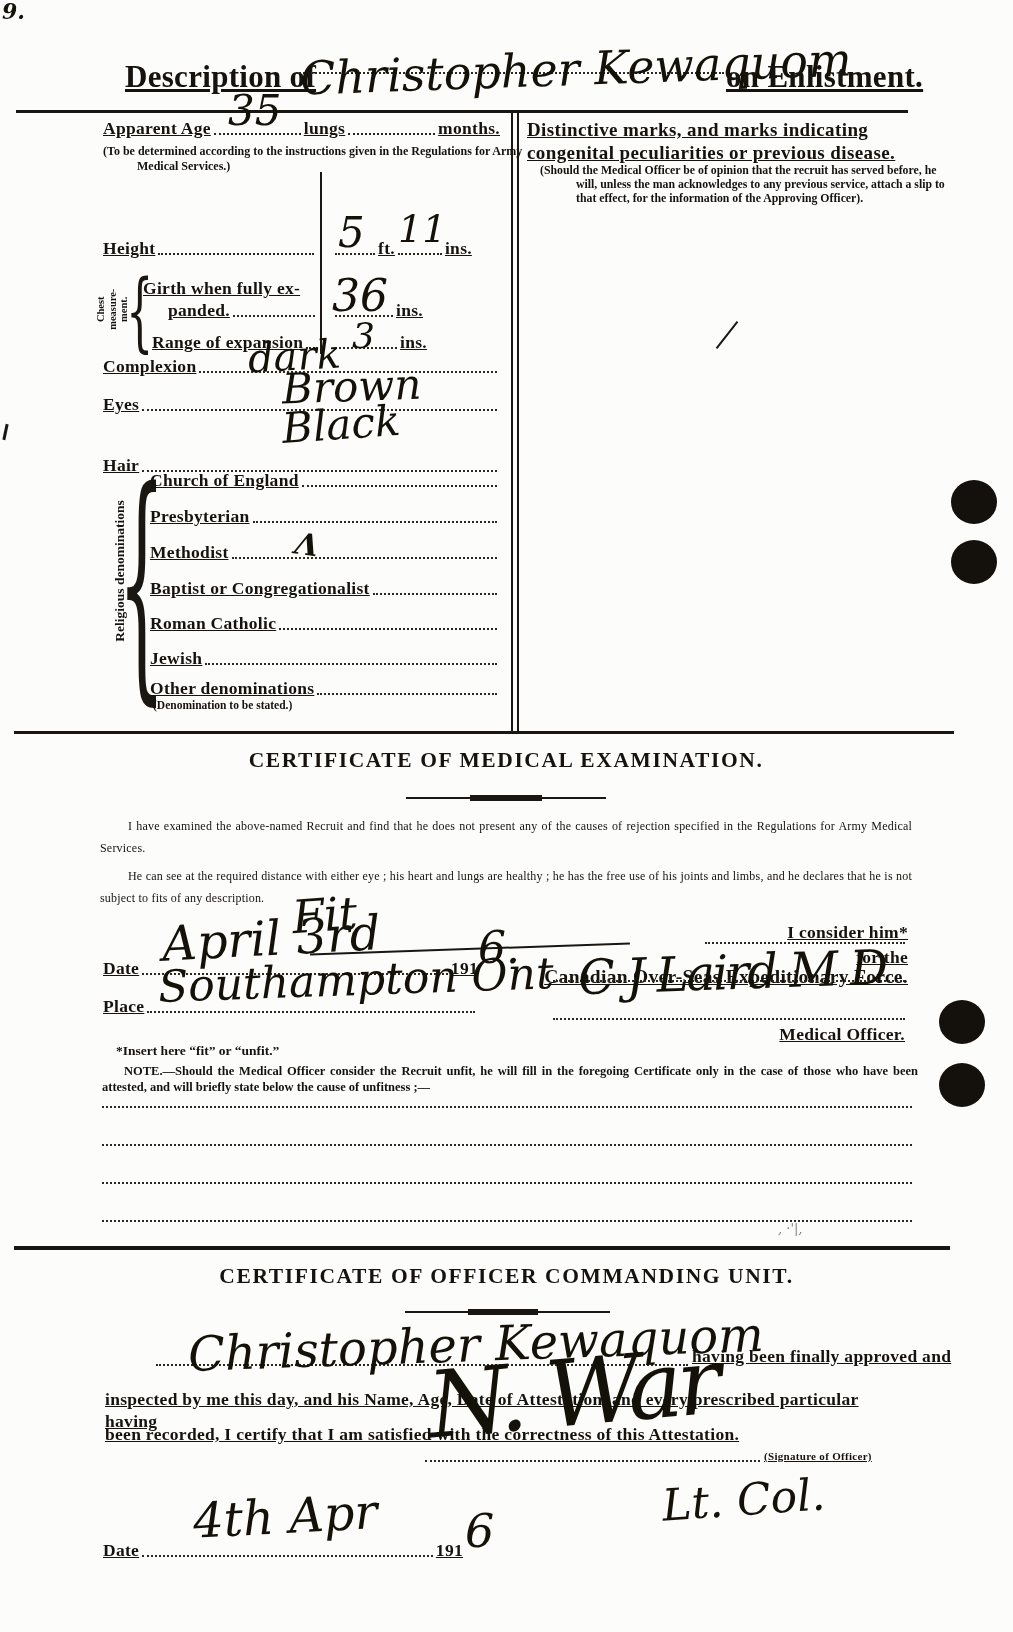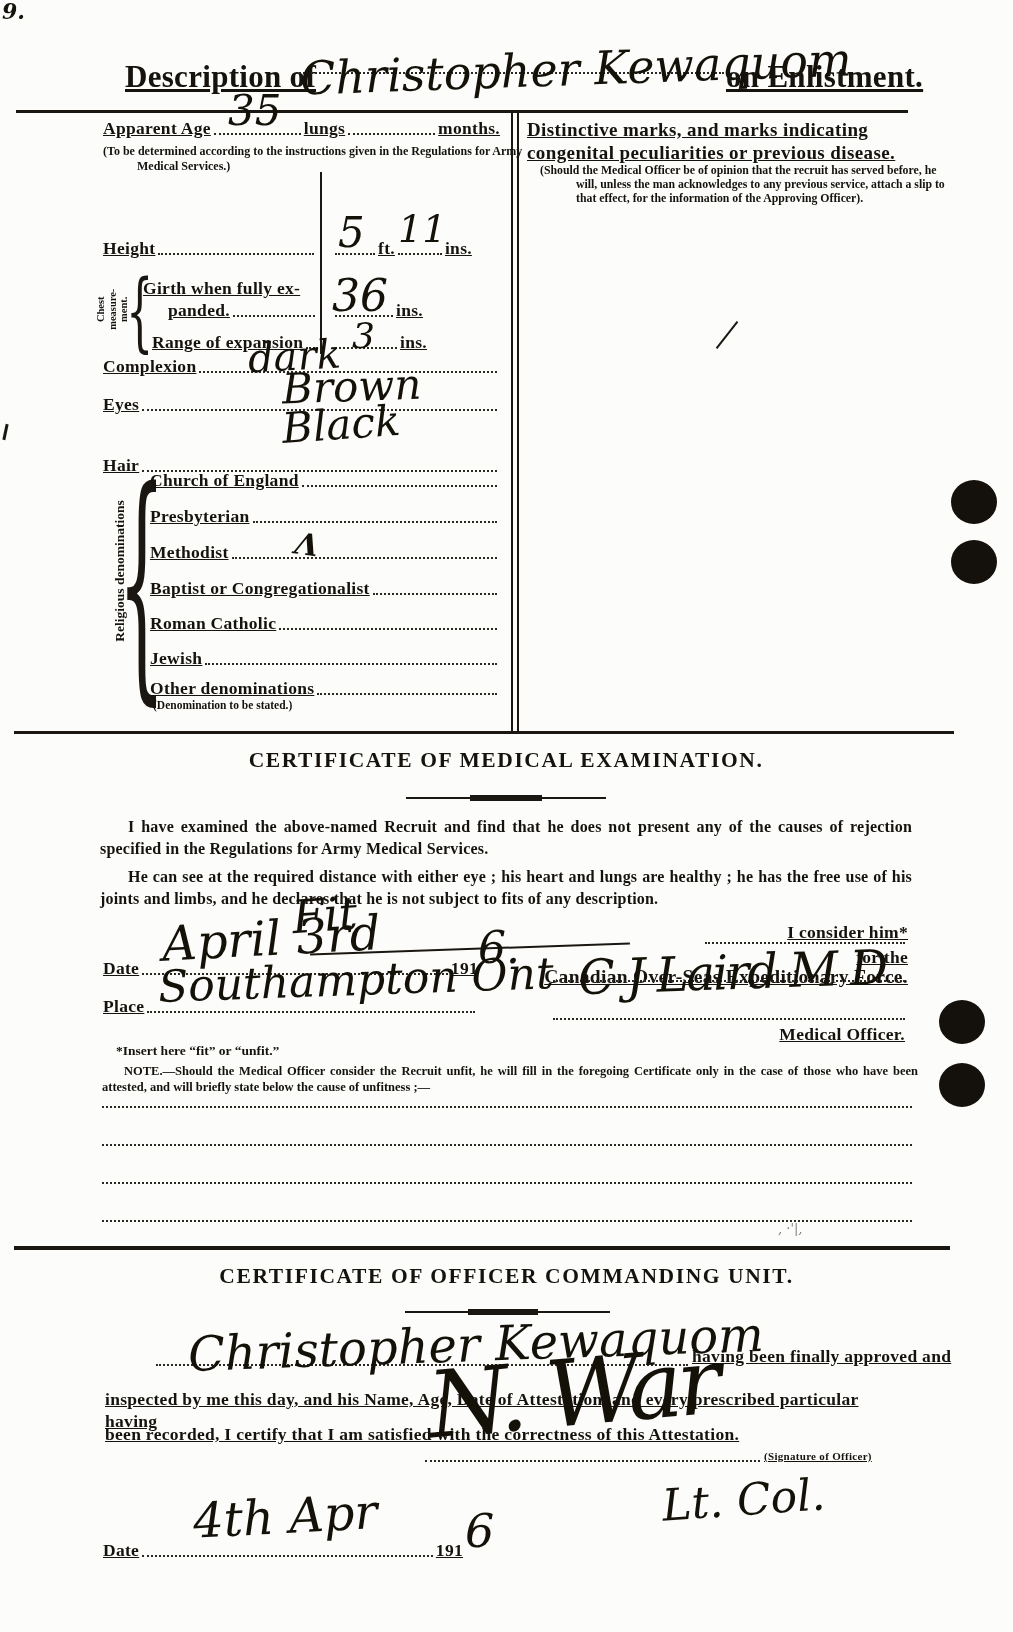"I have examined the above-named" .para { font-size: 16px -> 12px; font-weight: bold -> normal }
